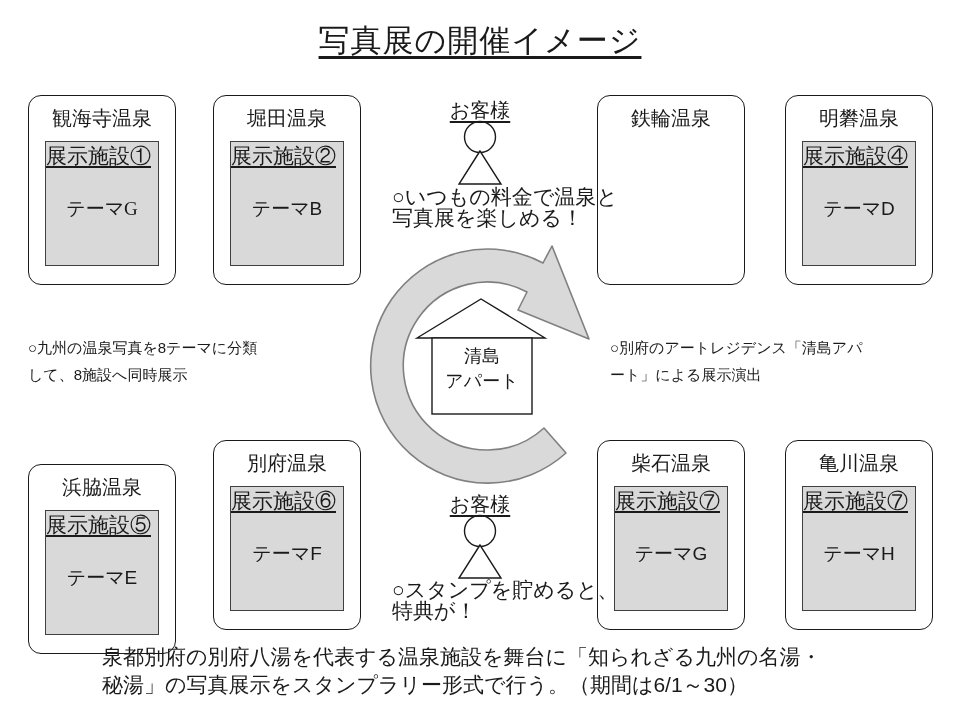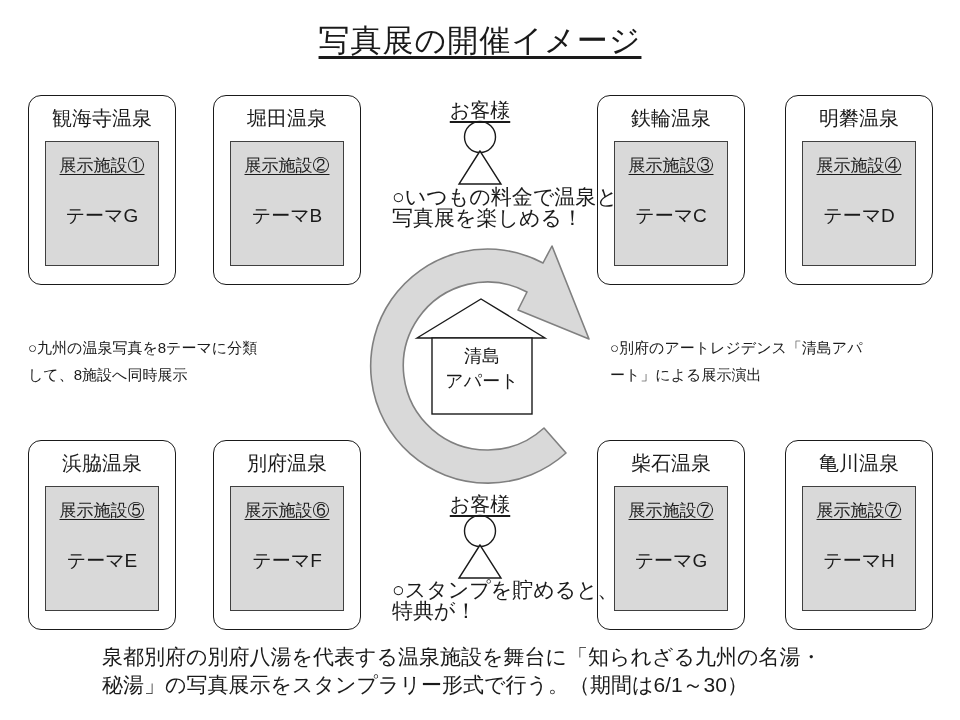"観海寺温泉" .p0 { font-family: none -> Liberation Serif, serif }
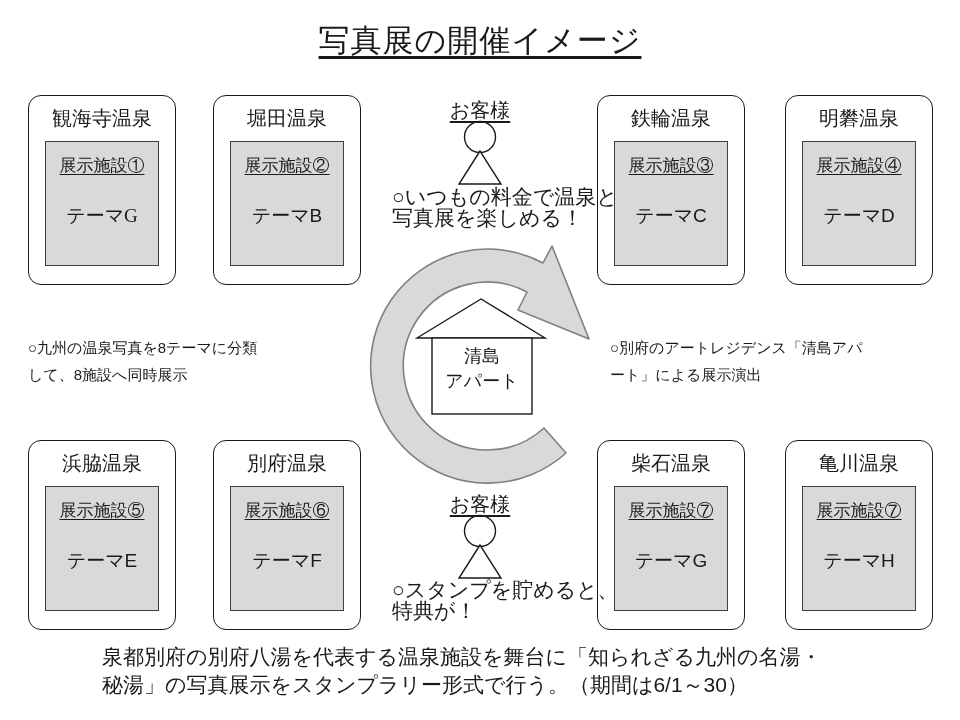"展示施設①" .exhibit-label { font-size: 17px -> 21px; margin-top: 12px -> 0; text-align: center -> left }
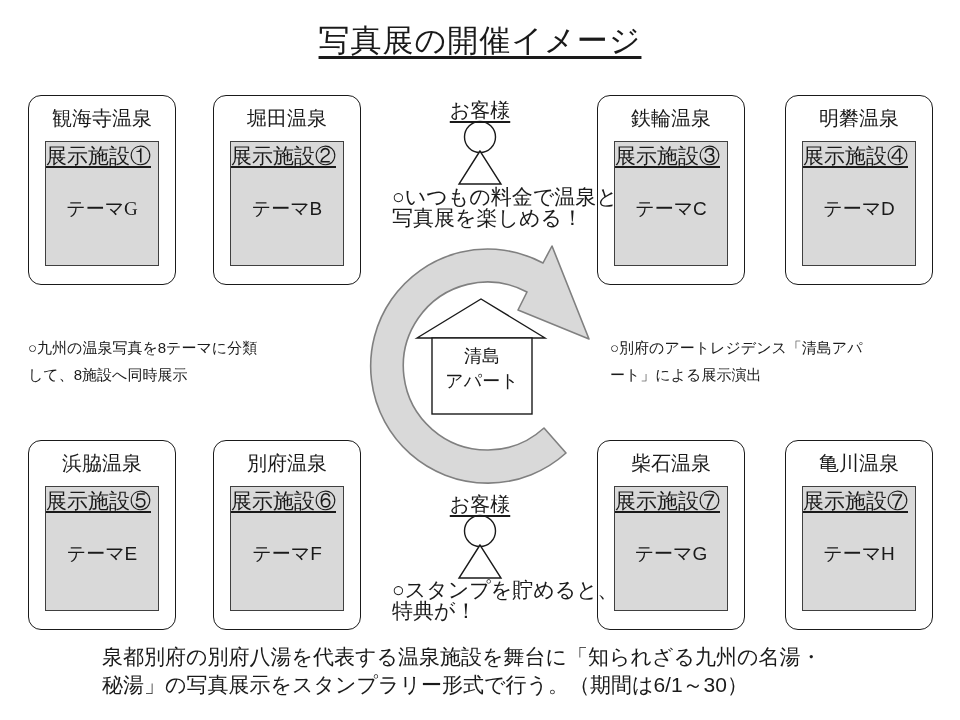"展示施設③" div.exhibit-box { html: <div> <div>展示施設③</div> <div>テーマC</div> </div> -> none }
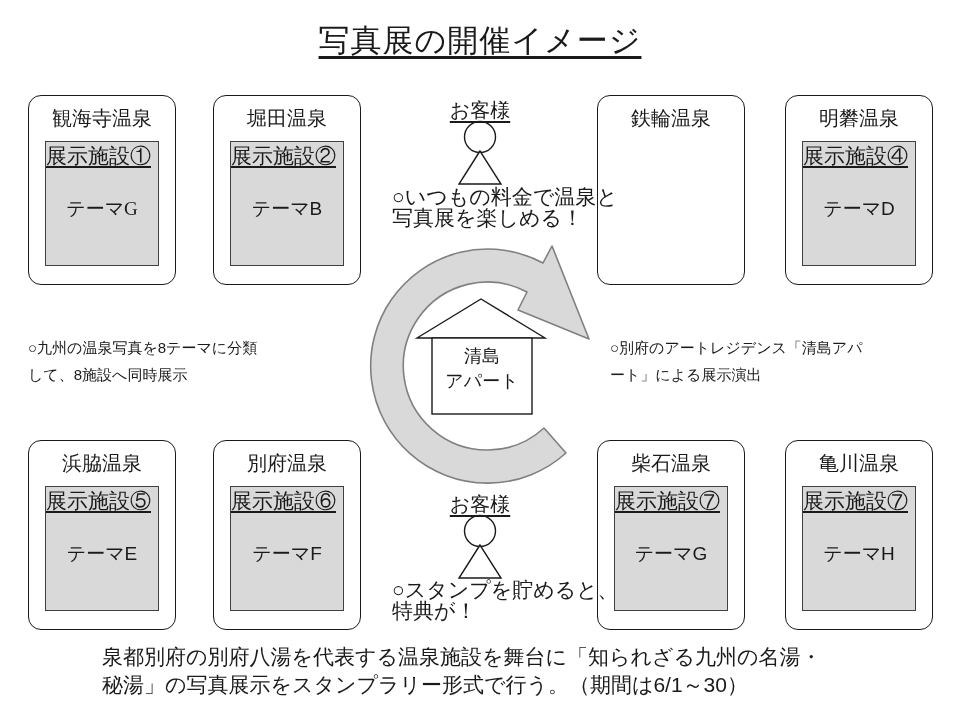"浜脇温泉" .p4 { top: 440px -> 464px }
